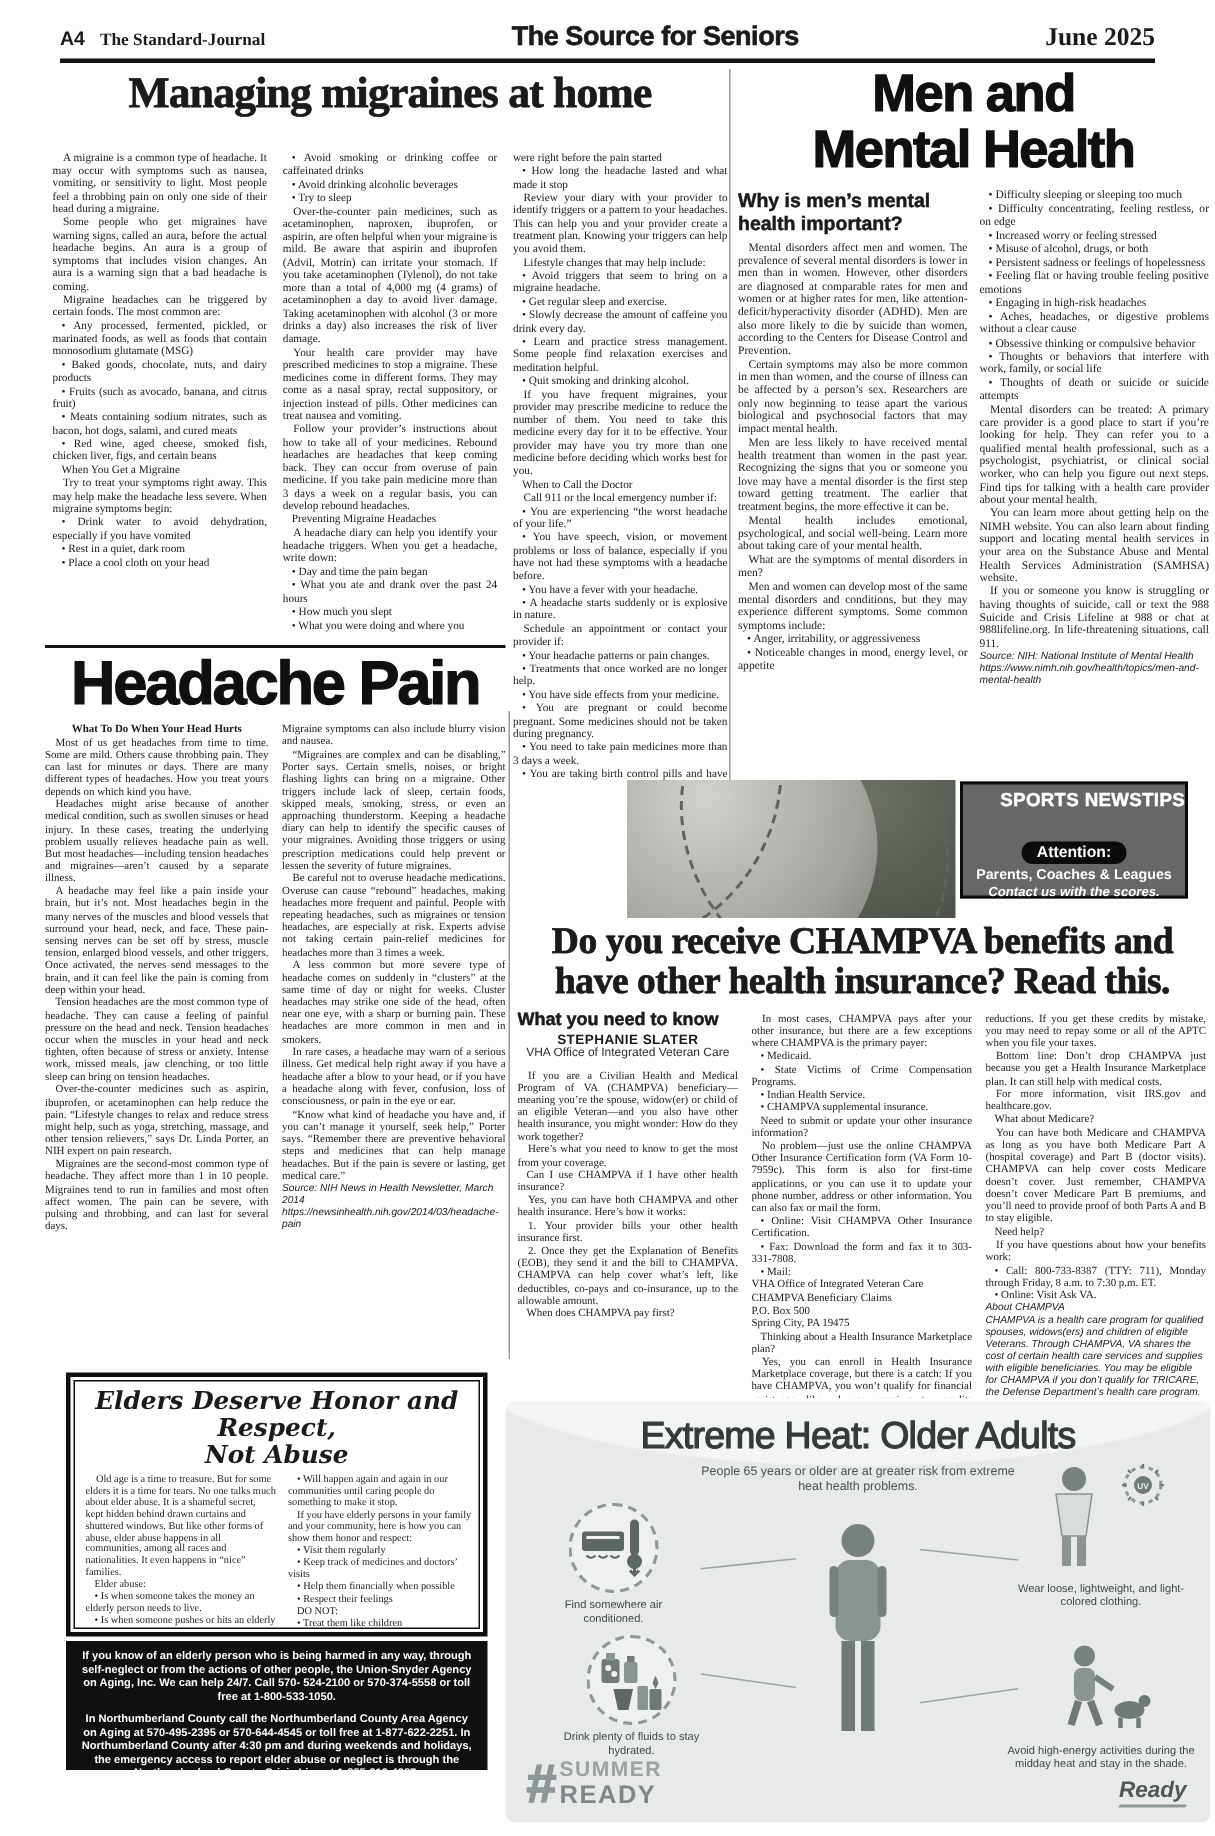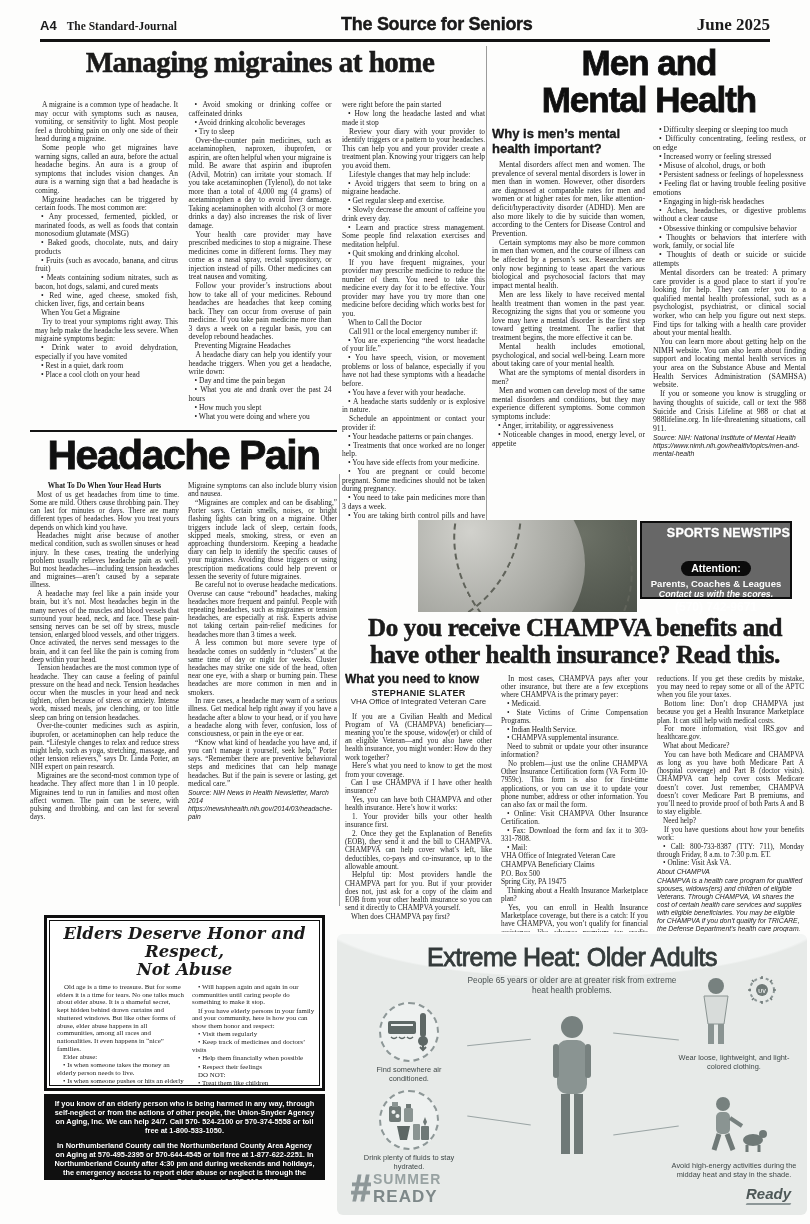"Helpful tip: Most providers handle" p.k-p { html: <p>Helpful tip: Most providers handle the CHAMPVA part for you. But if your provider does not, just ask for a copy of the claim and EOB from your other health insurance so you can send it directly to CHAMPVA yourself.</p> -> none }
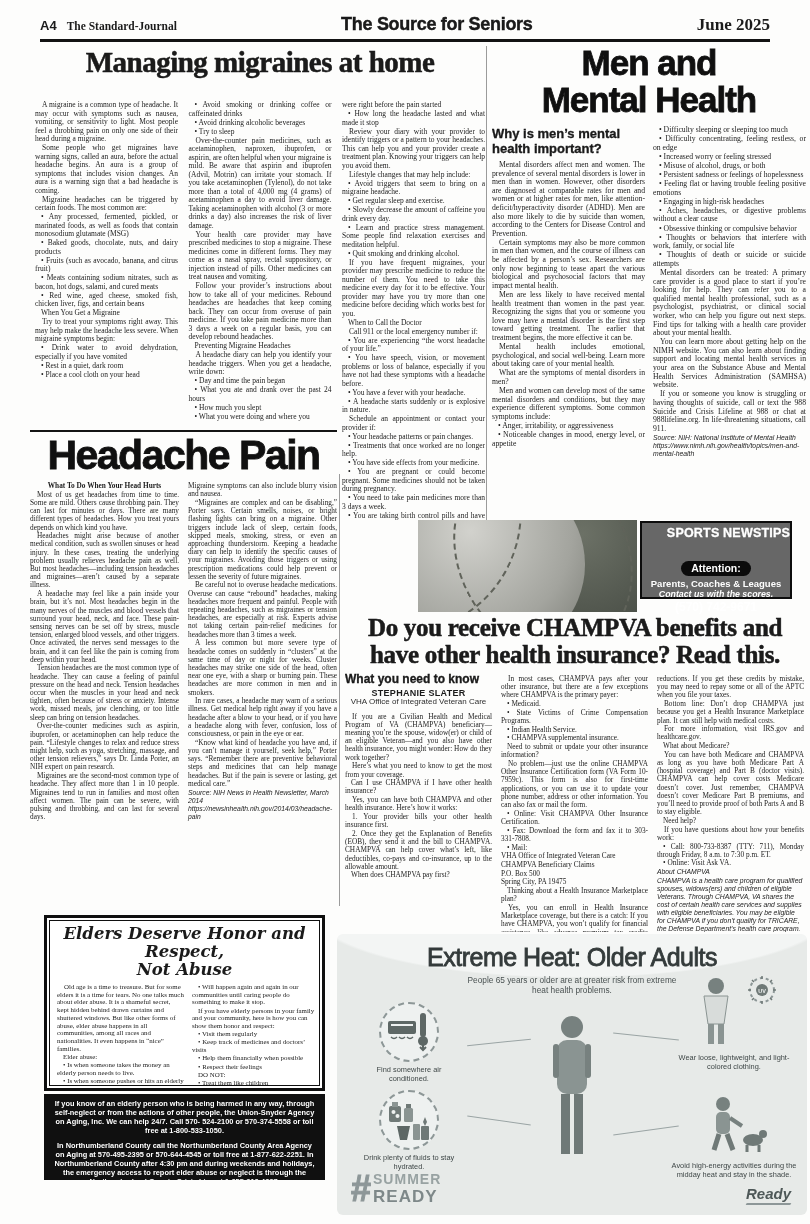"Drink plenty of fluids to" .tip-fluids { left: 22px -> 34px }
